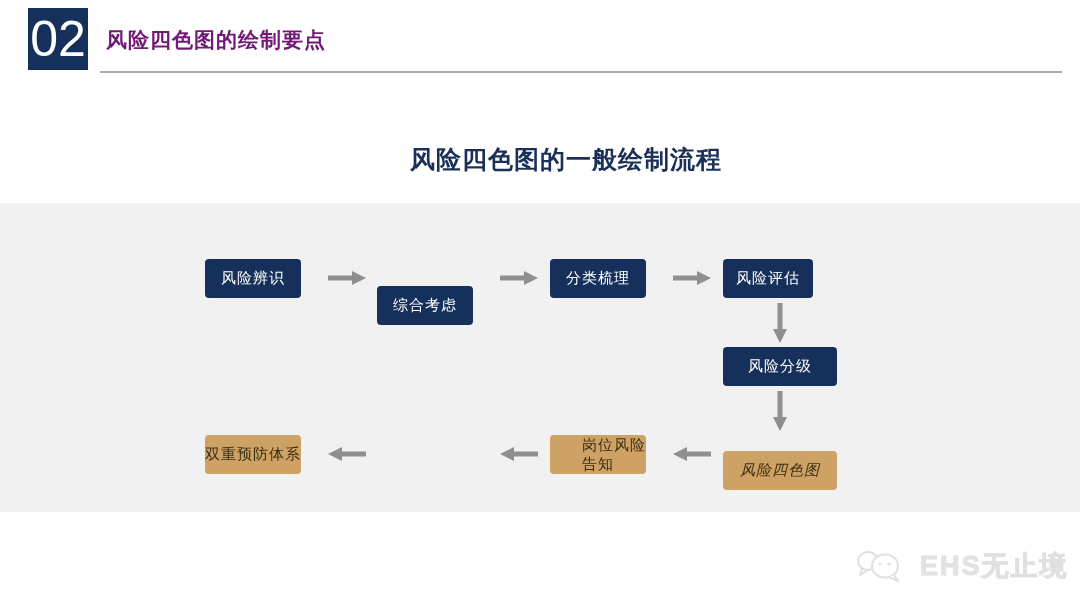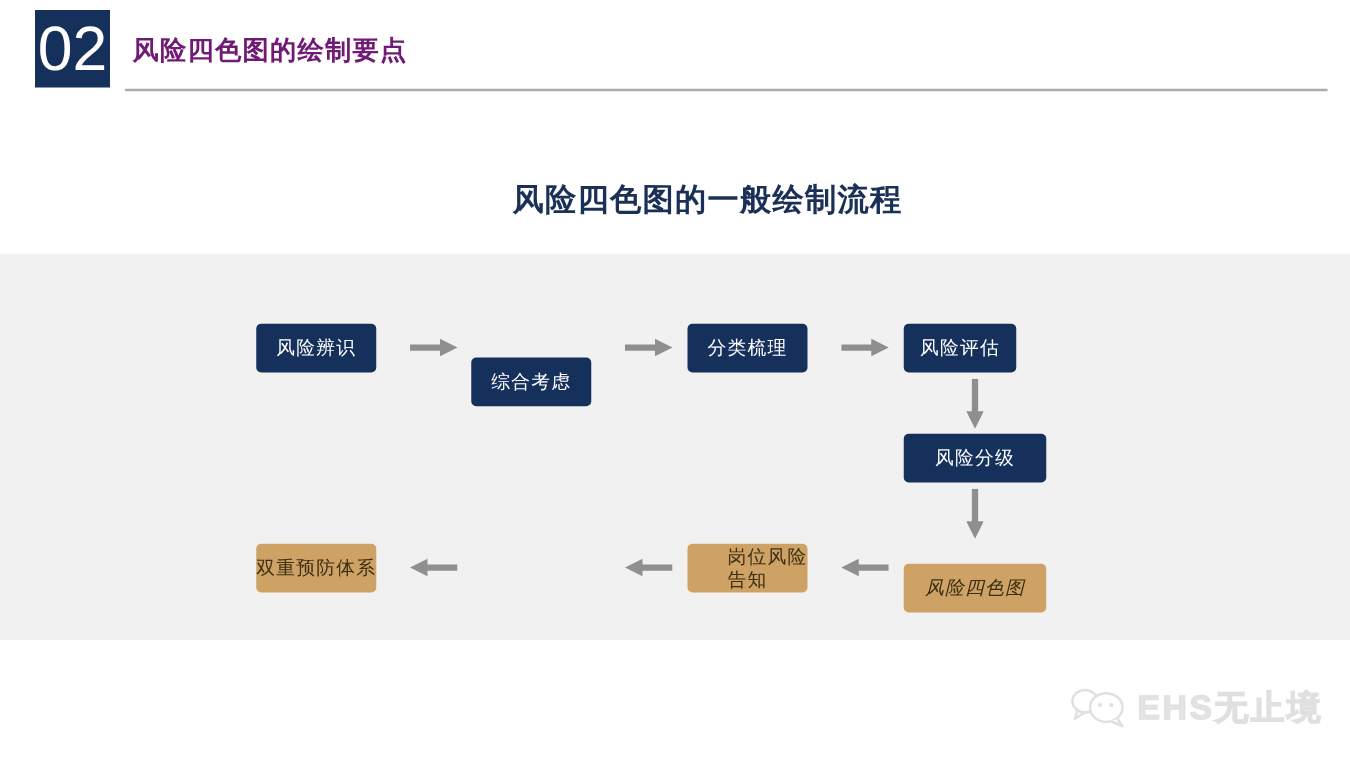"EHS无止境" .watermark { gap: 6px -> 16px }
